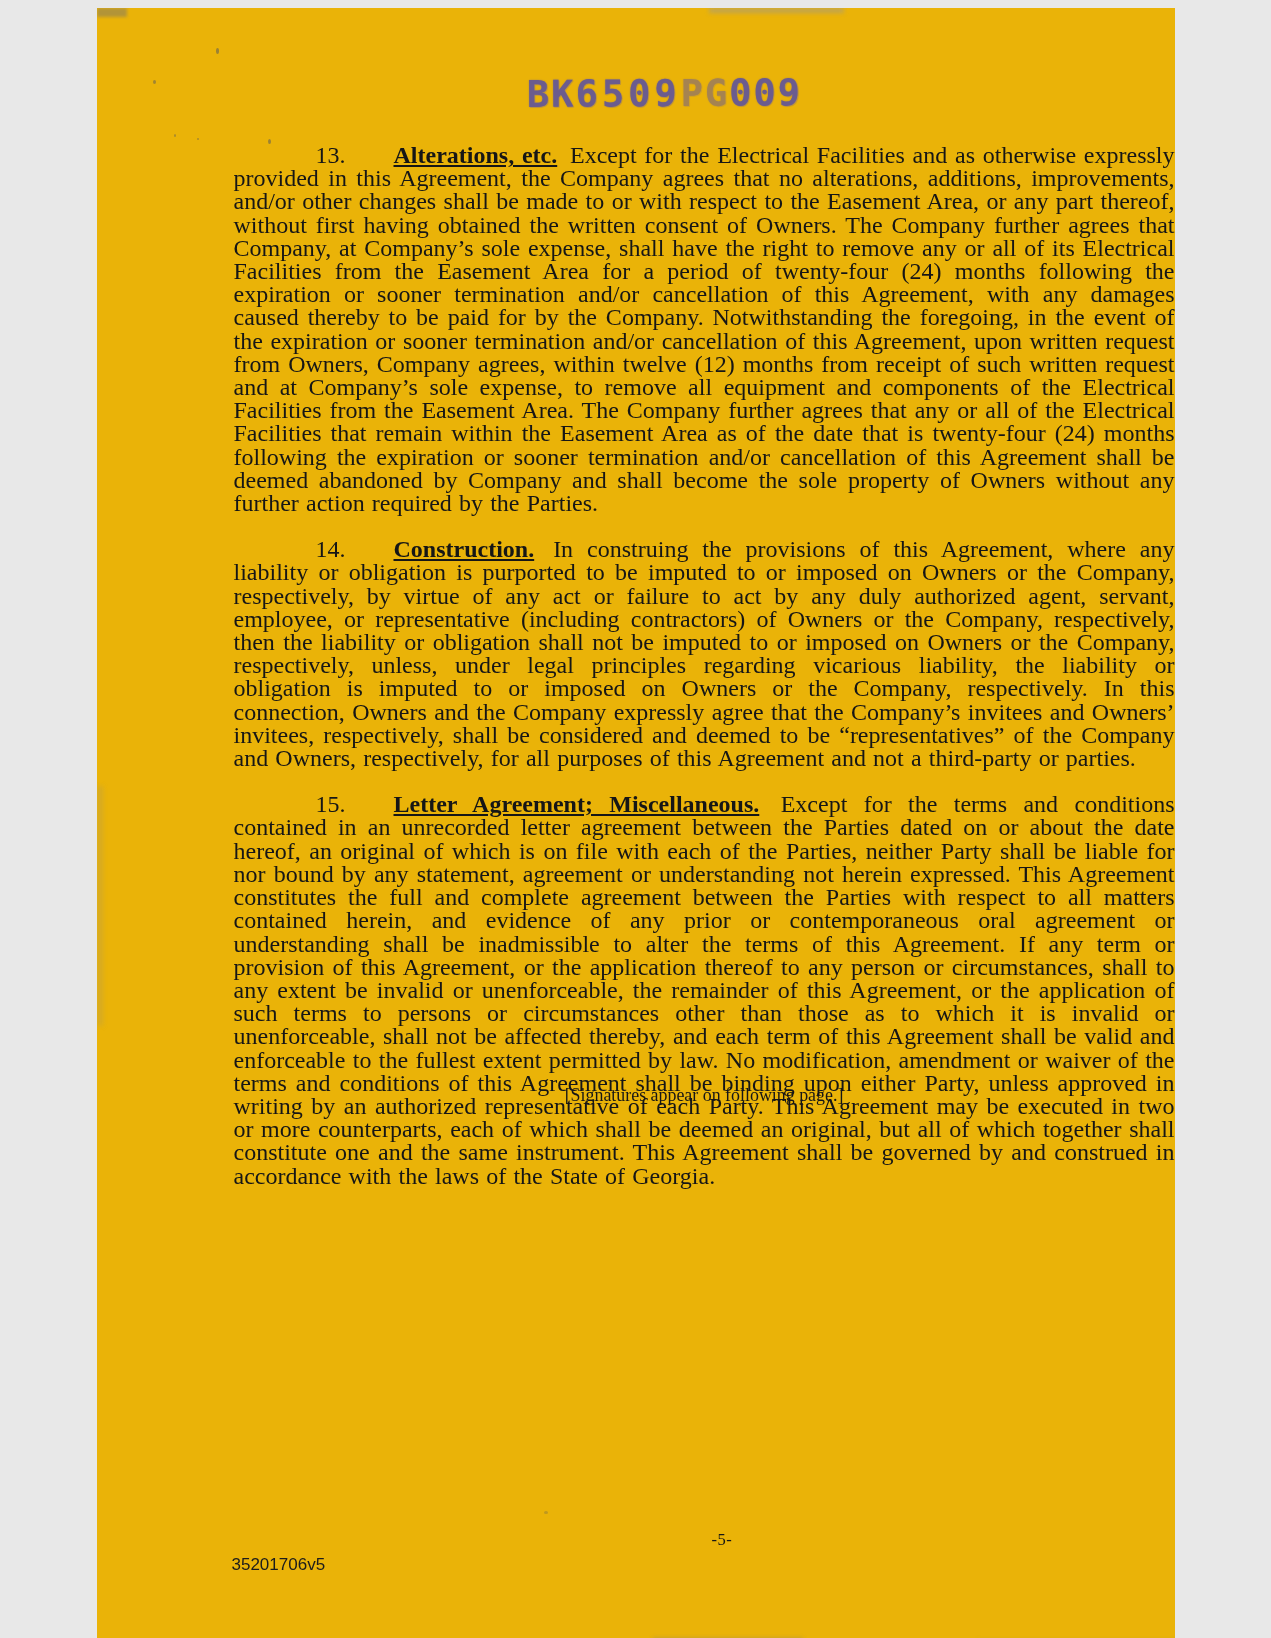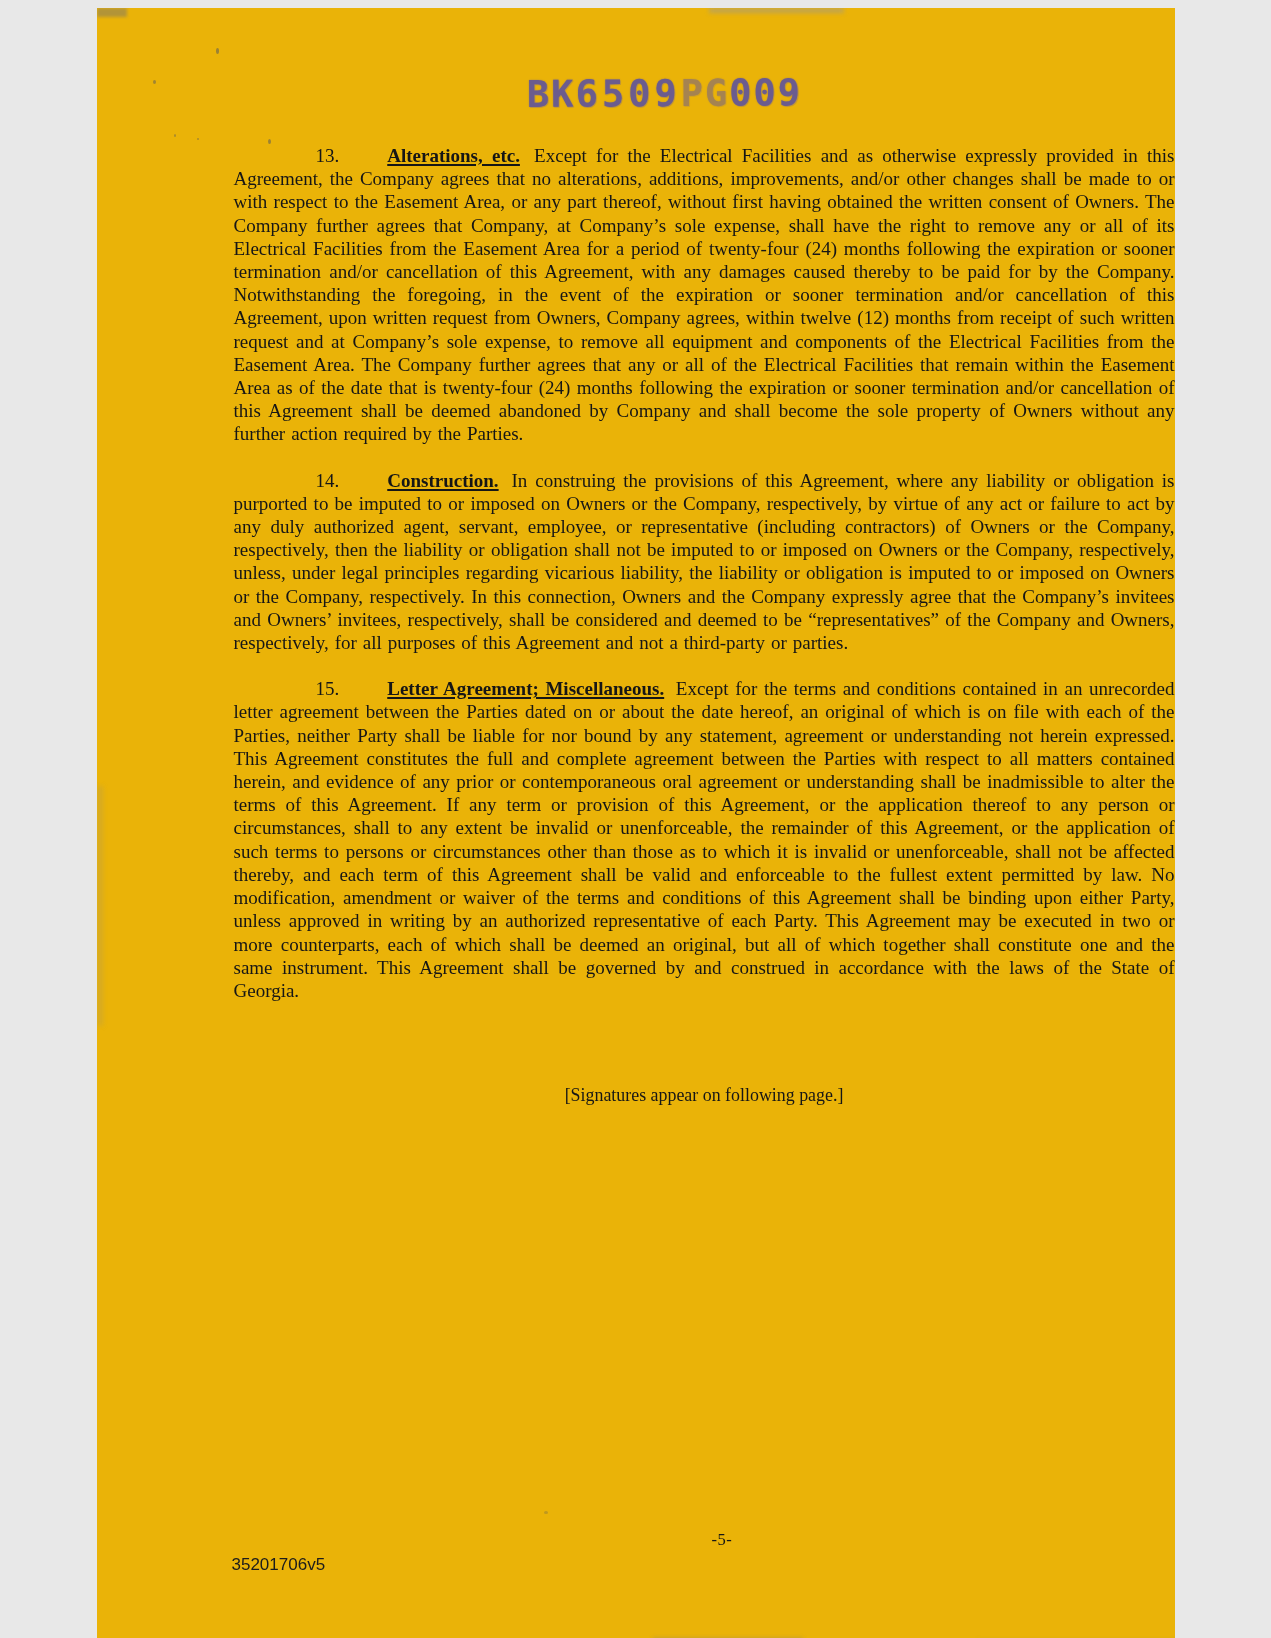"13. Alterations, etc. Except for" p.section { font-size: 19px -> 24px }
